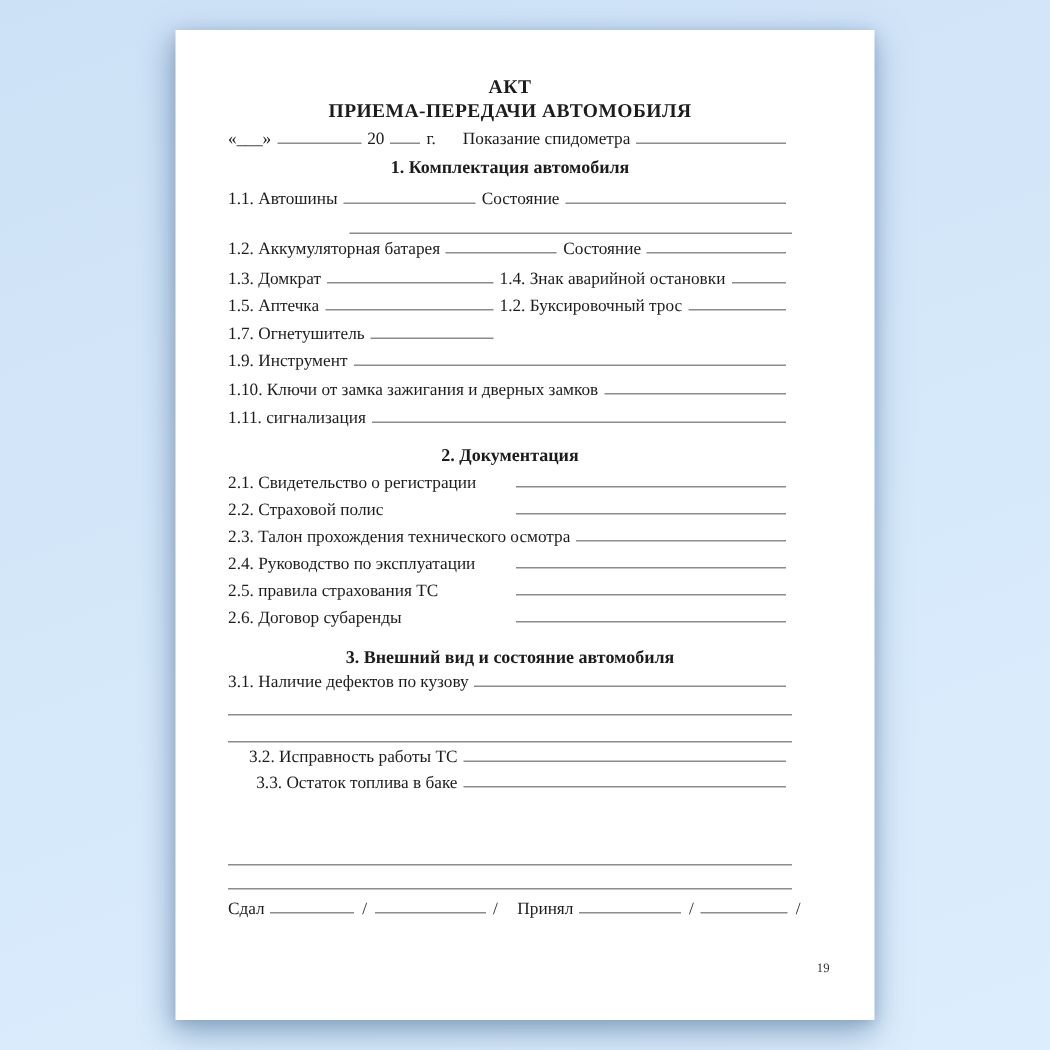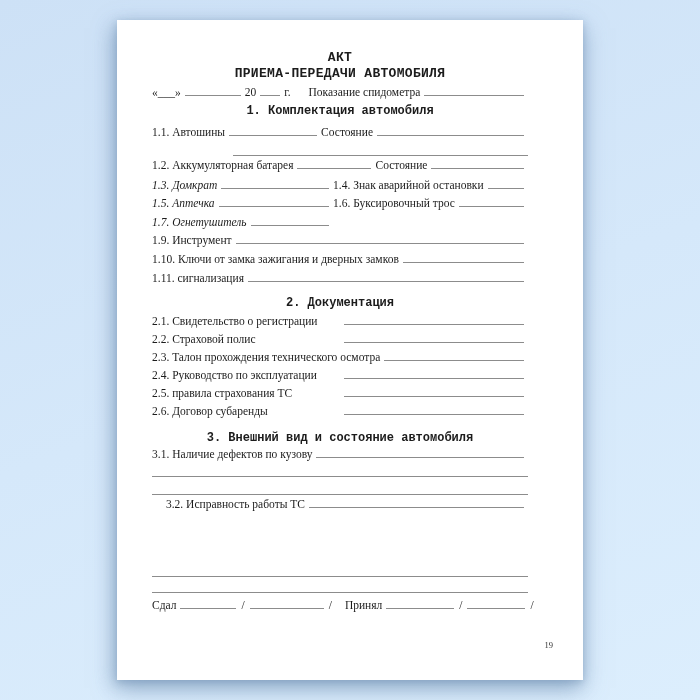"АКТ" .center { font-family: Liberation Mono, monospace -> none }
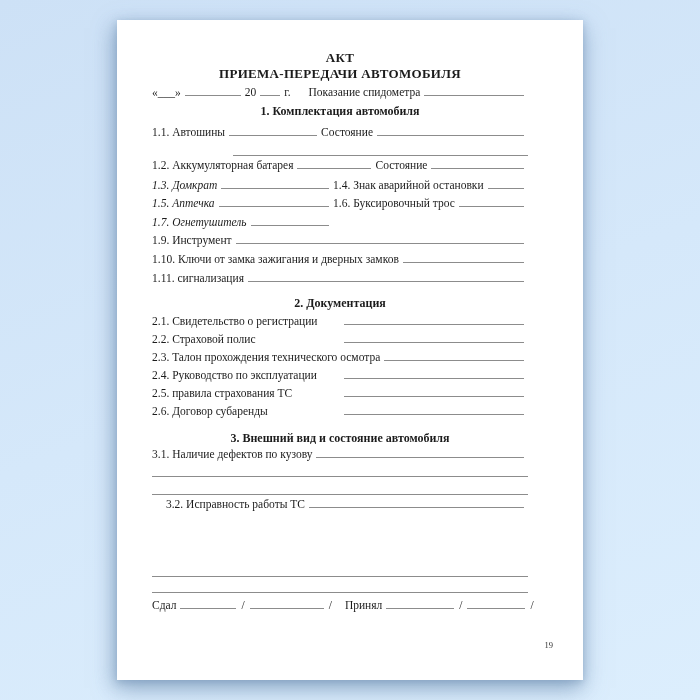"1.3. Домкрат" .cell-l { font-style: italic -> none }
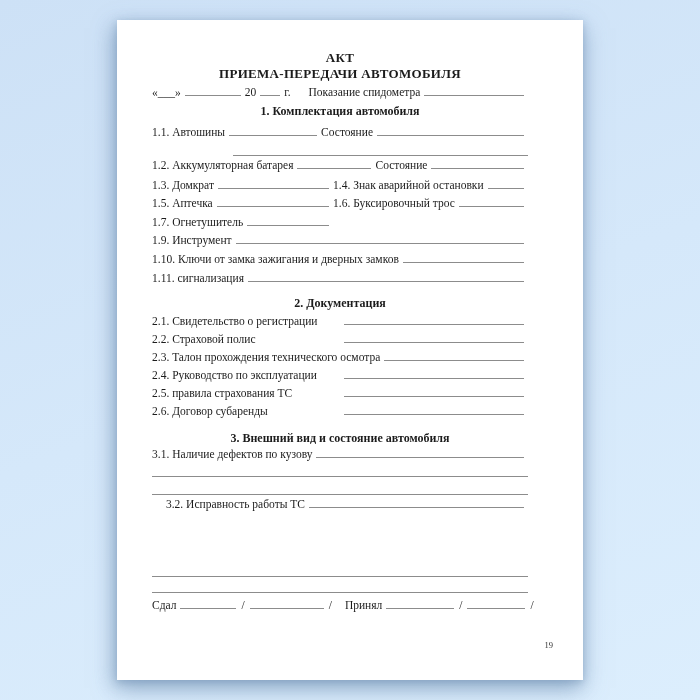"1.6. Буксировочный трос" span { text: 1.6 -> 1.2 }
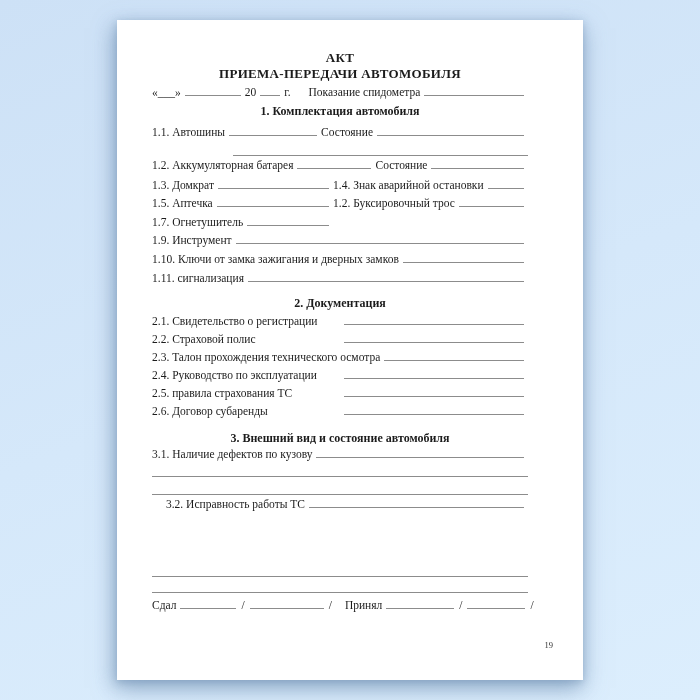"3.3. Остаток топлива в баке" div.row { html: none -> <div> <span>3.3. Остаток топлива в баке</span> <span></span> </div> }
